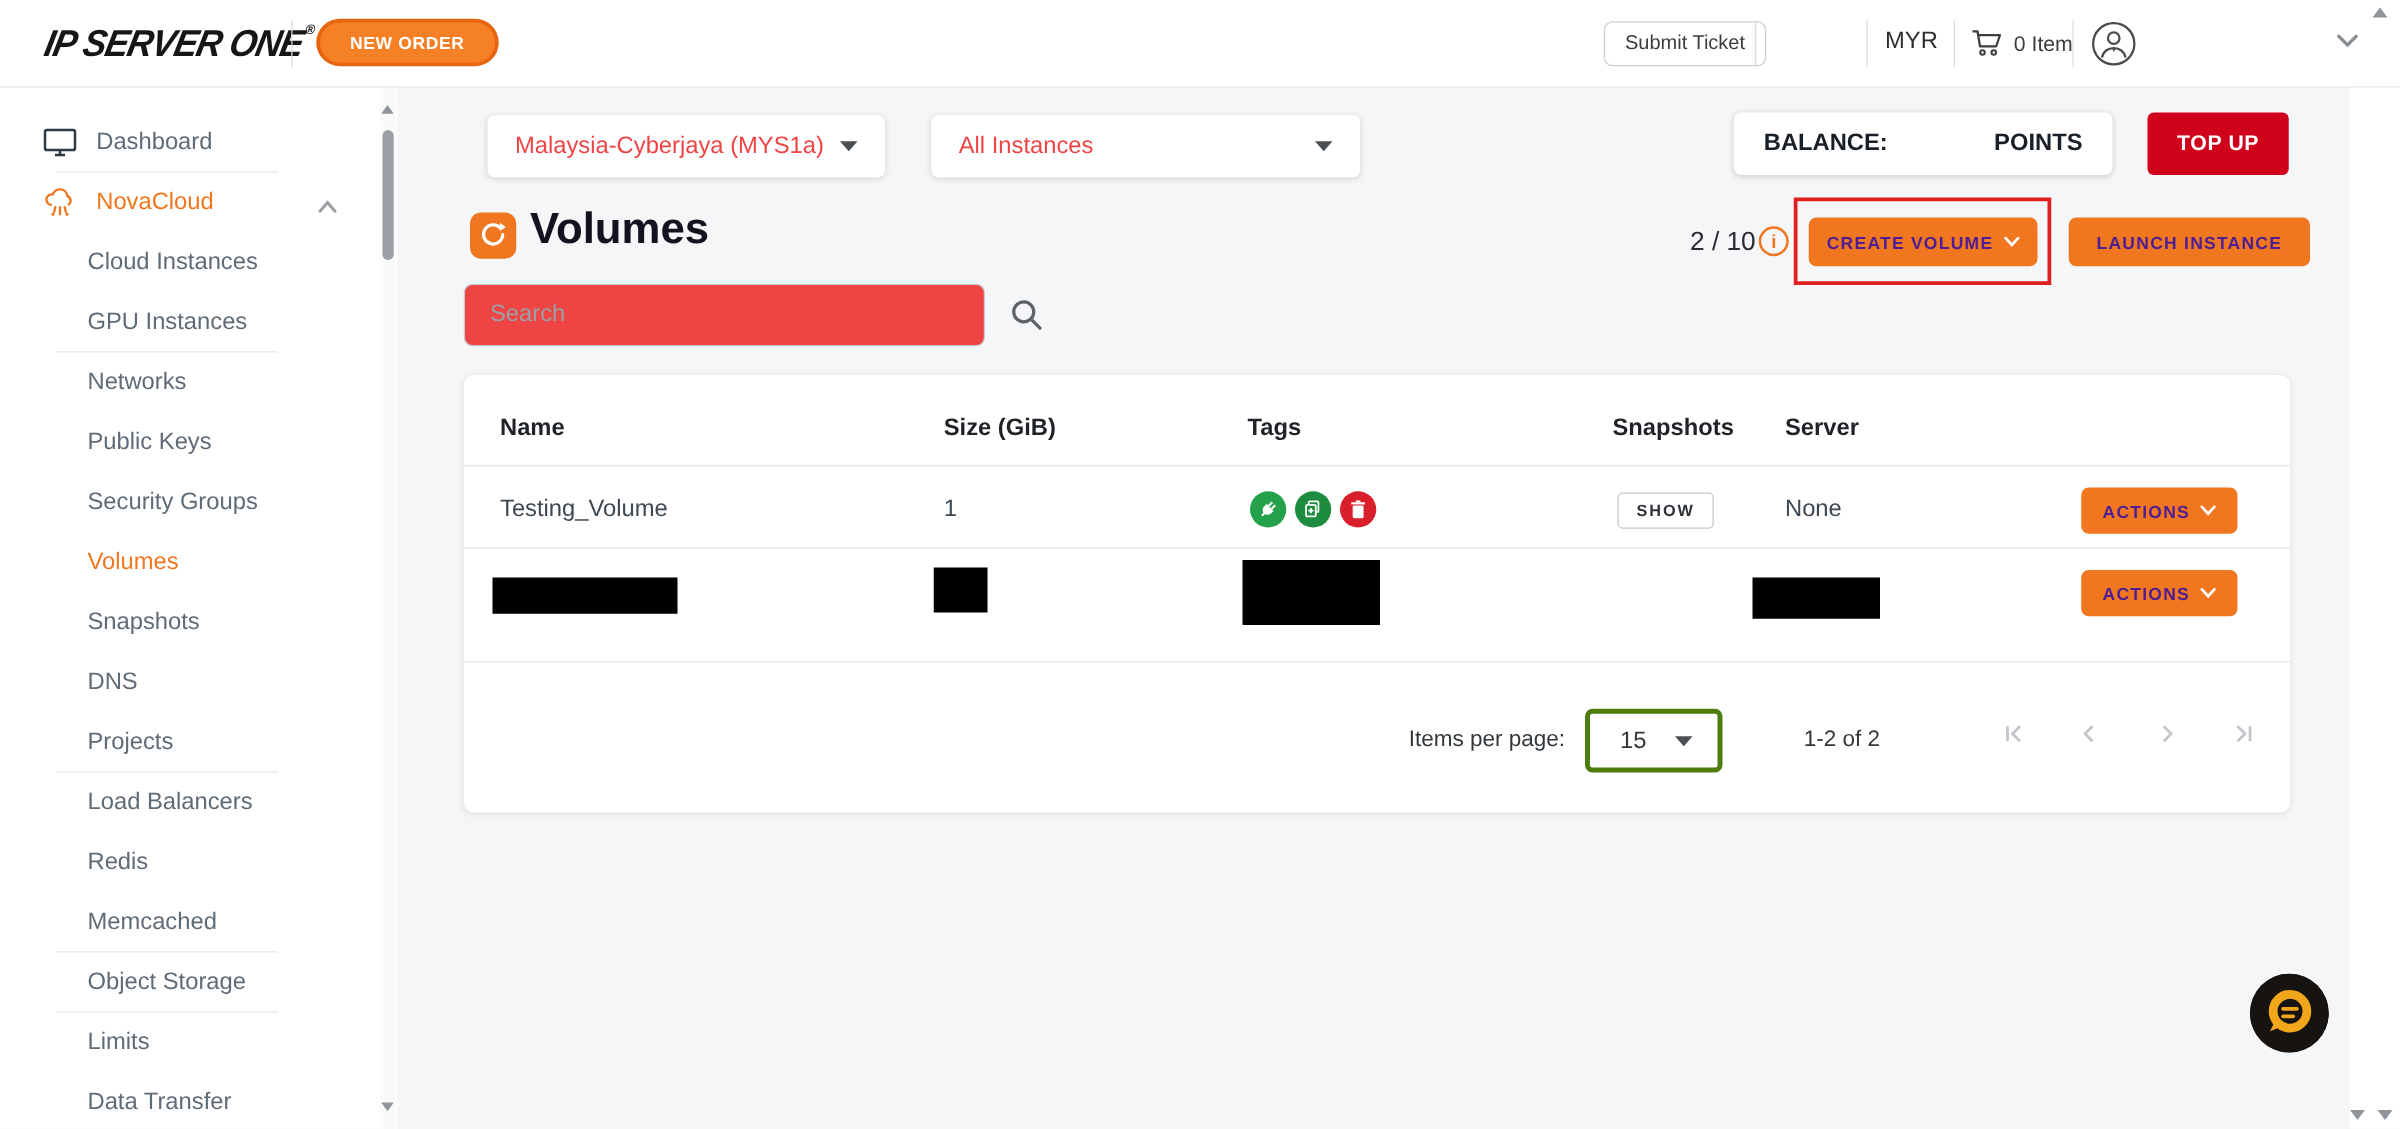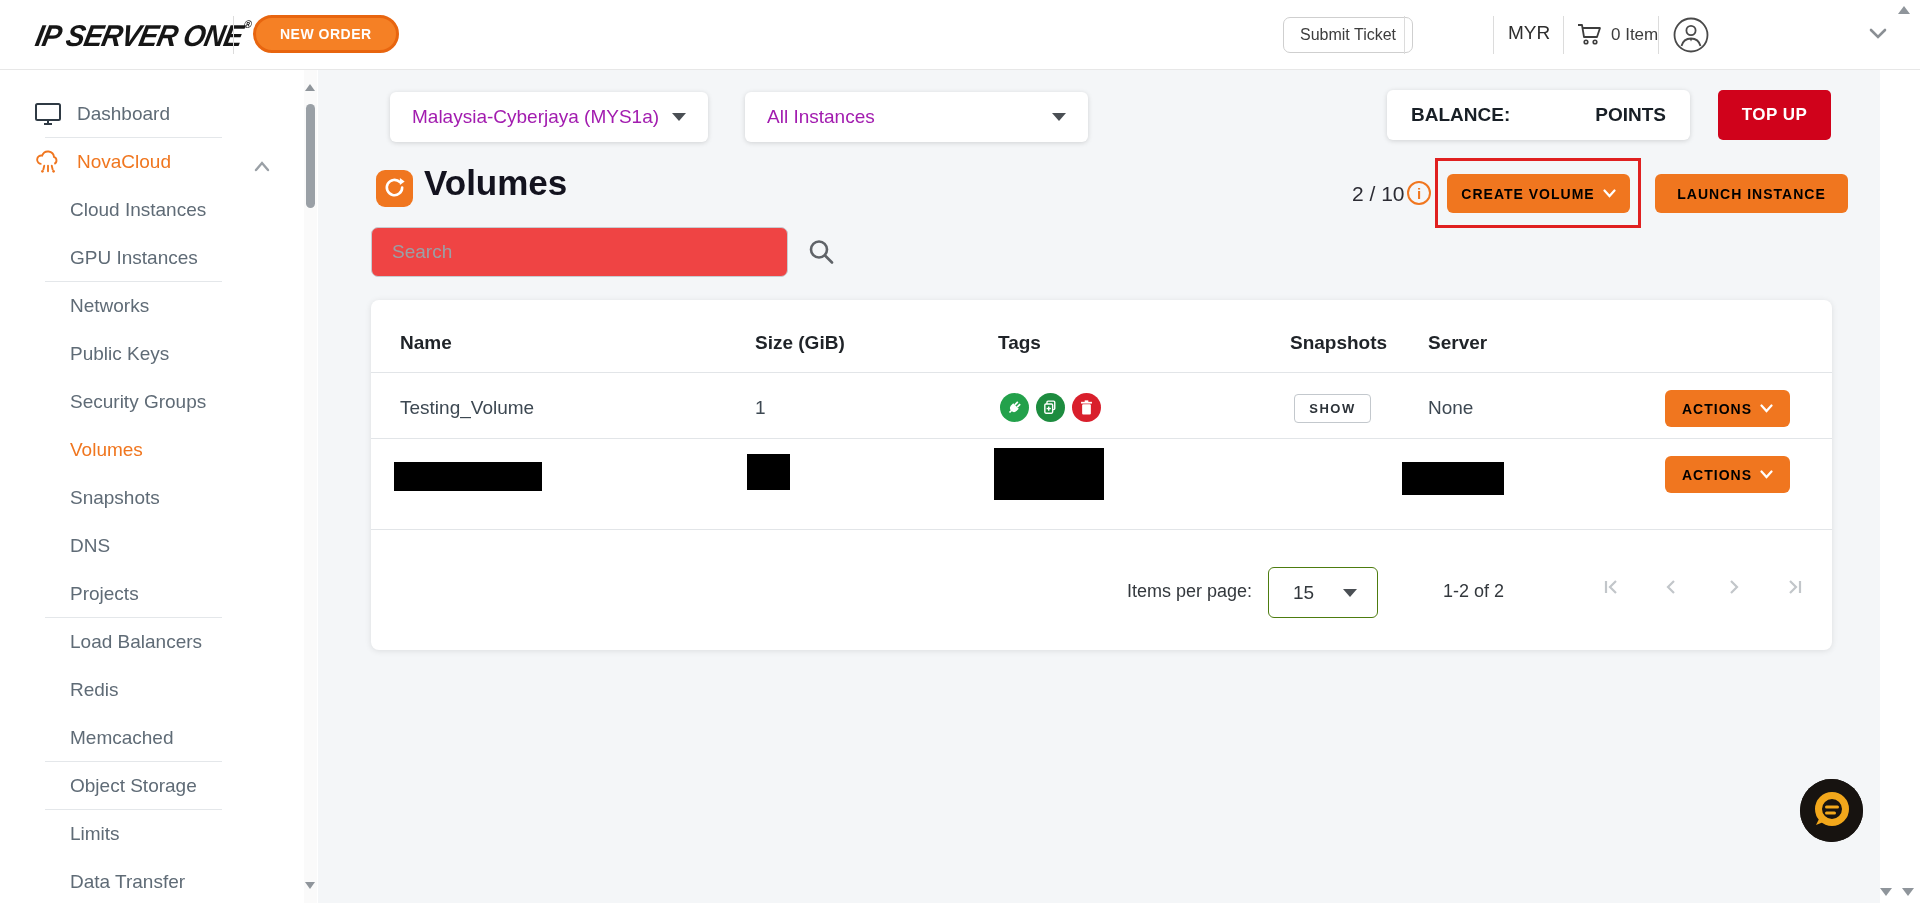"Malaysia-Cyberjaya (MYS1a)" .card-select { color: #a21caf -> #ef4444 }
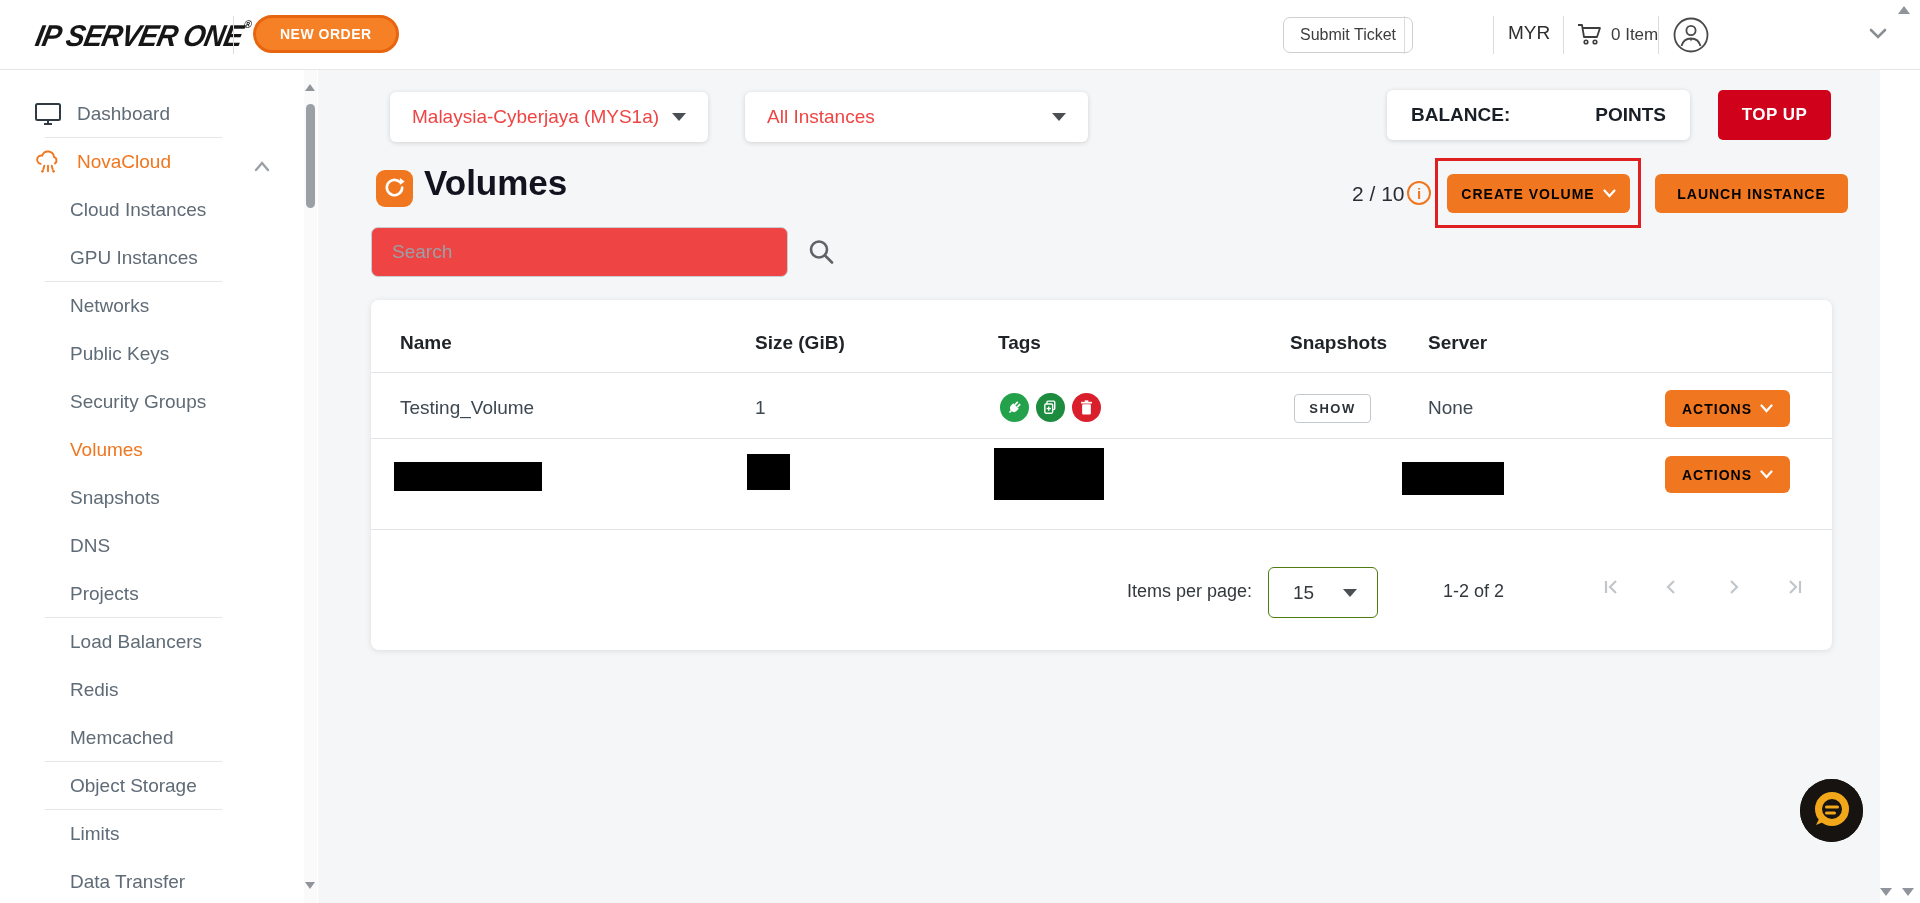"CREATE VOLUME" .btn-orange { color: #000000 -> #4c1d95 }
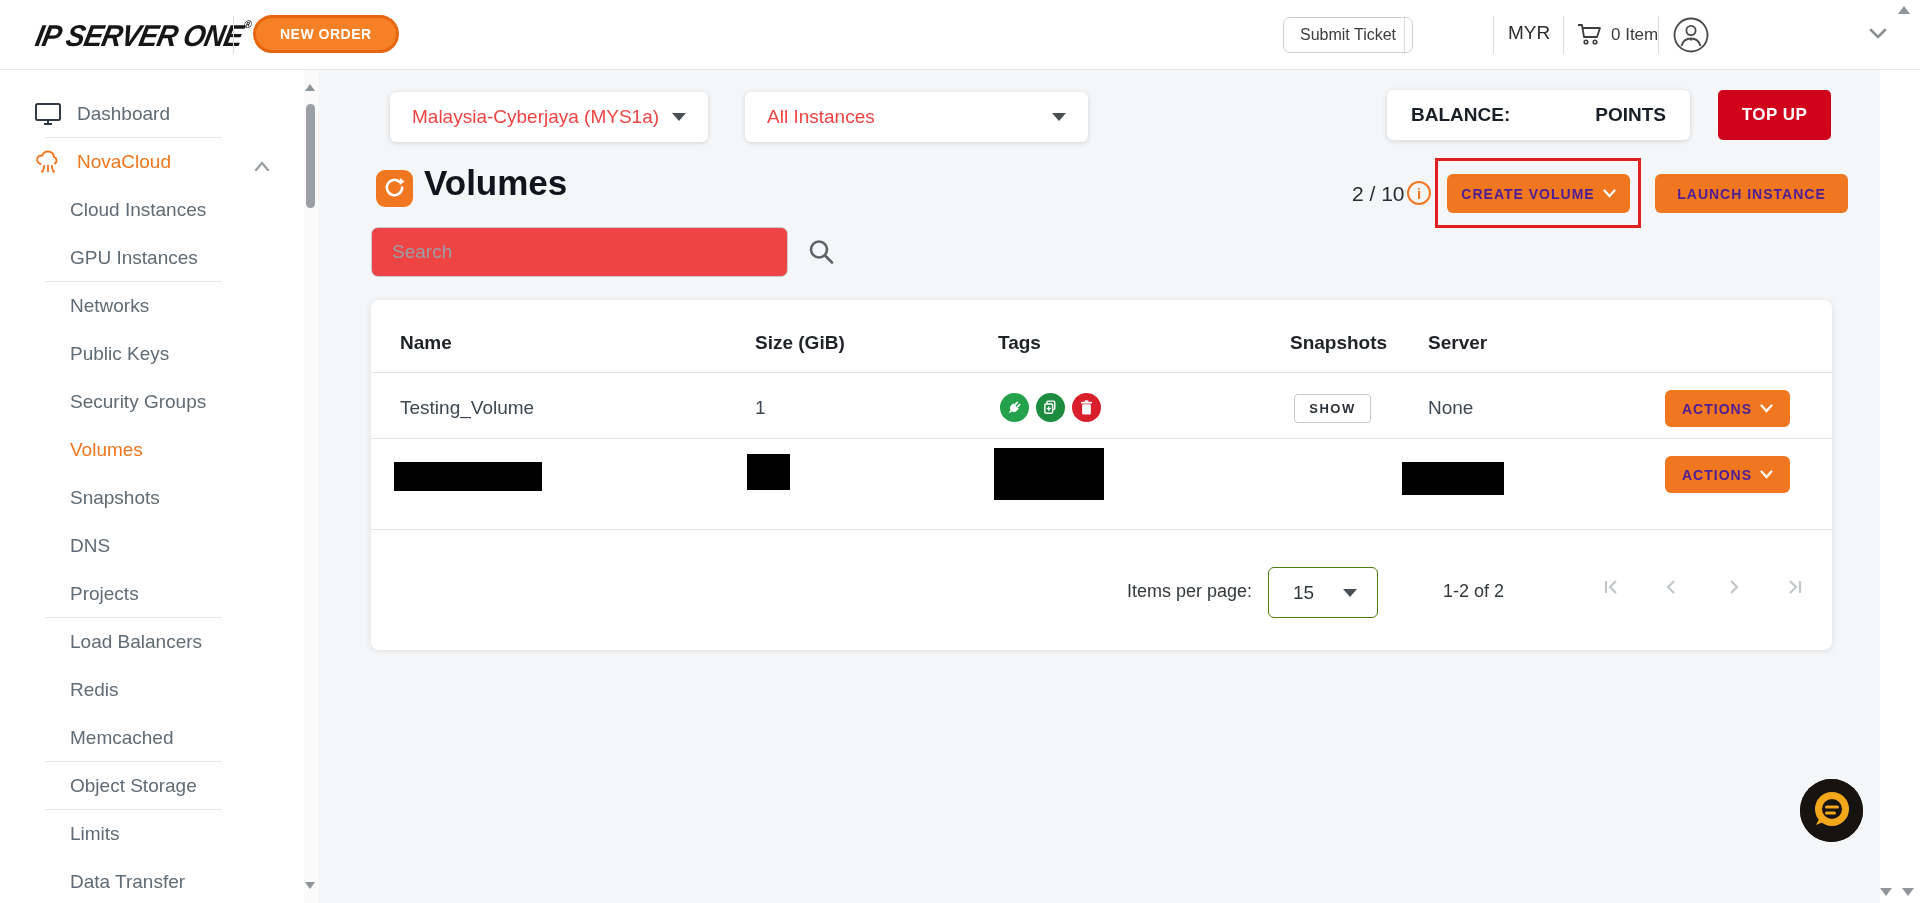"15" .pag-select { border: 1px solid #4d7c0f -> 4px solid #4d7c0f }
